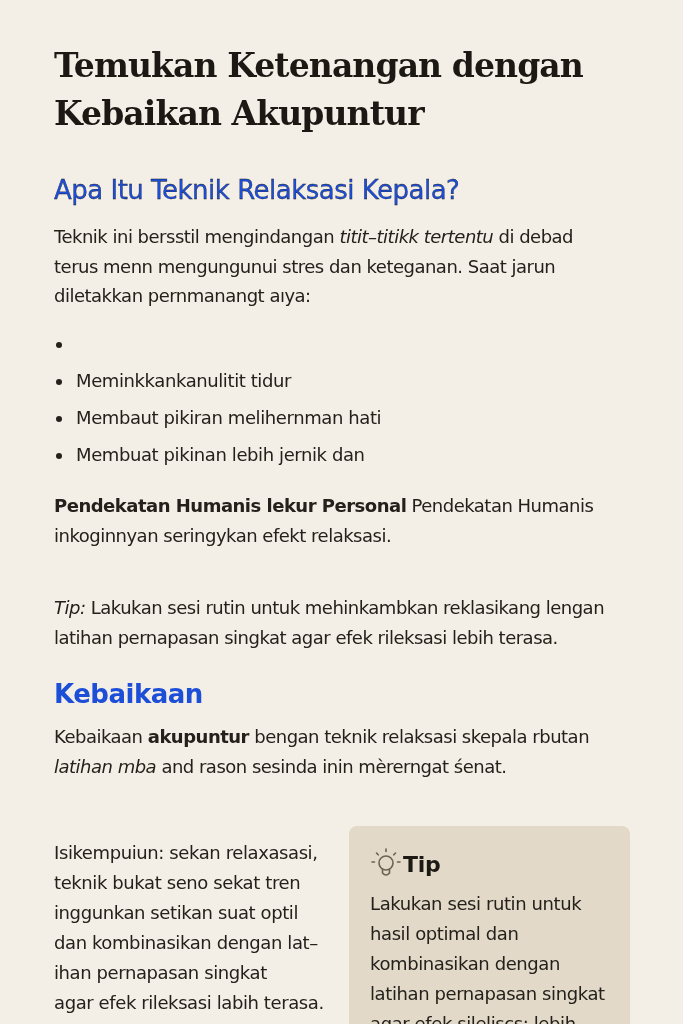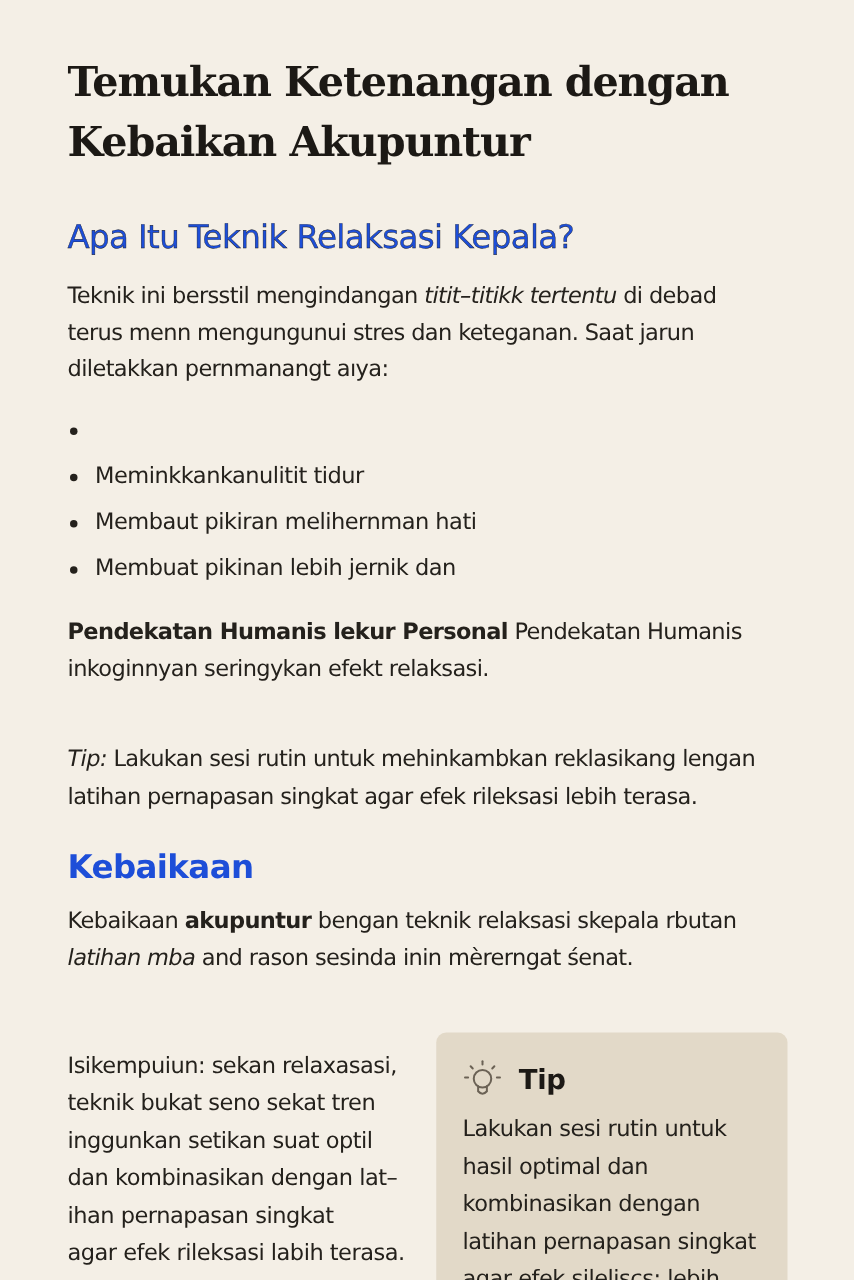"Tip" .tip-title { margin-left: 12px -> 0 }
